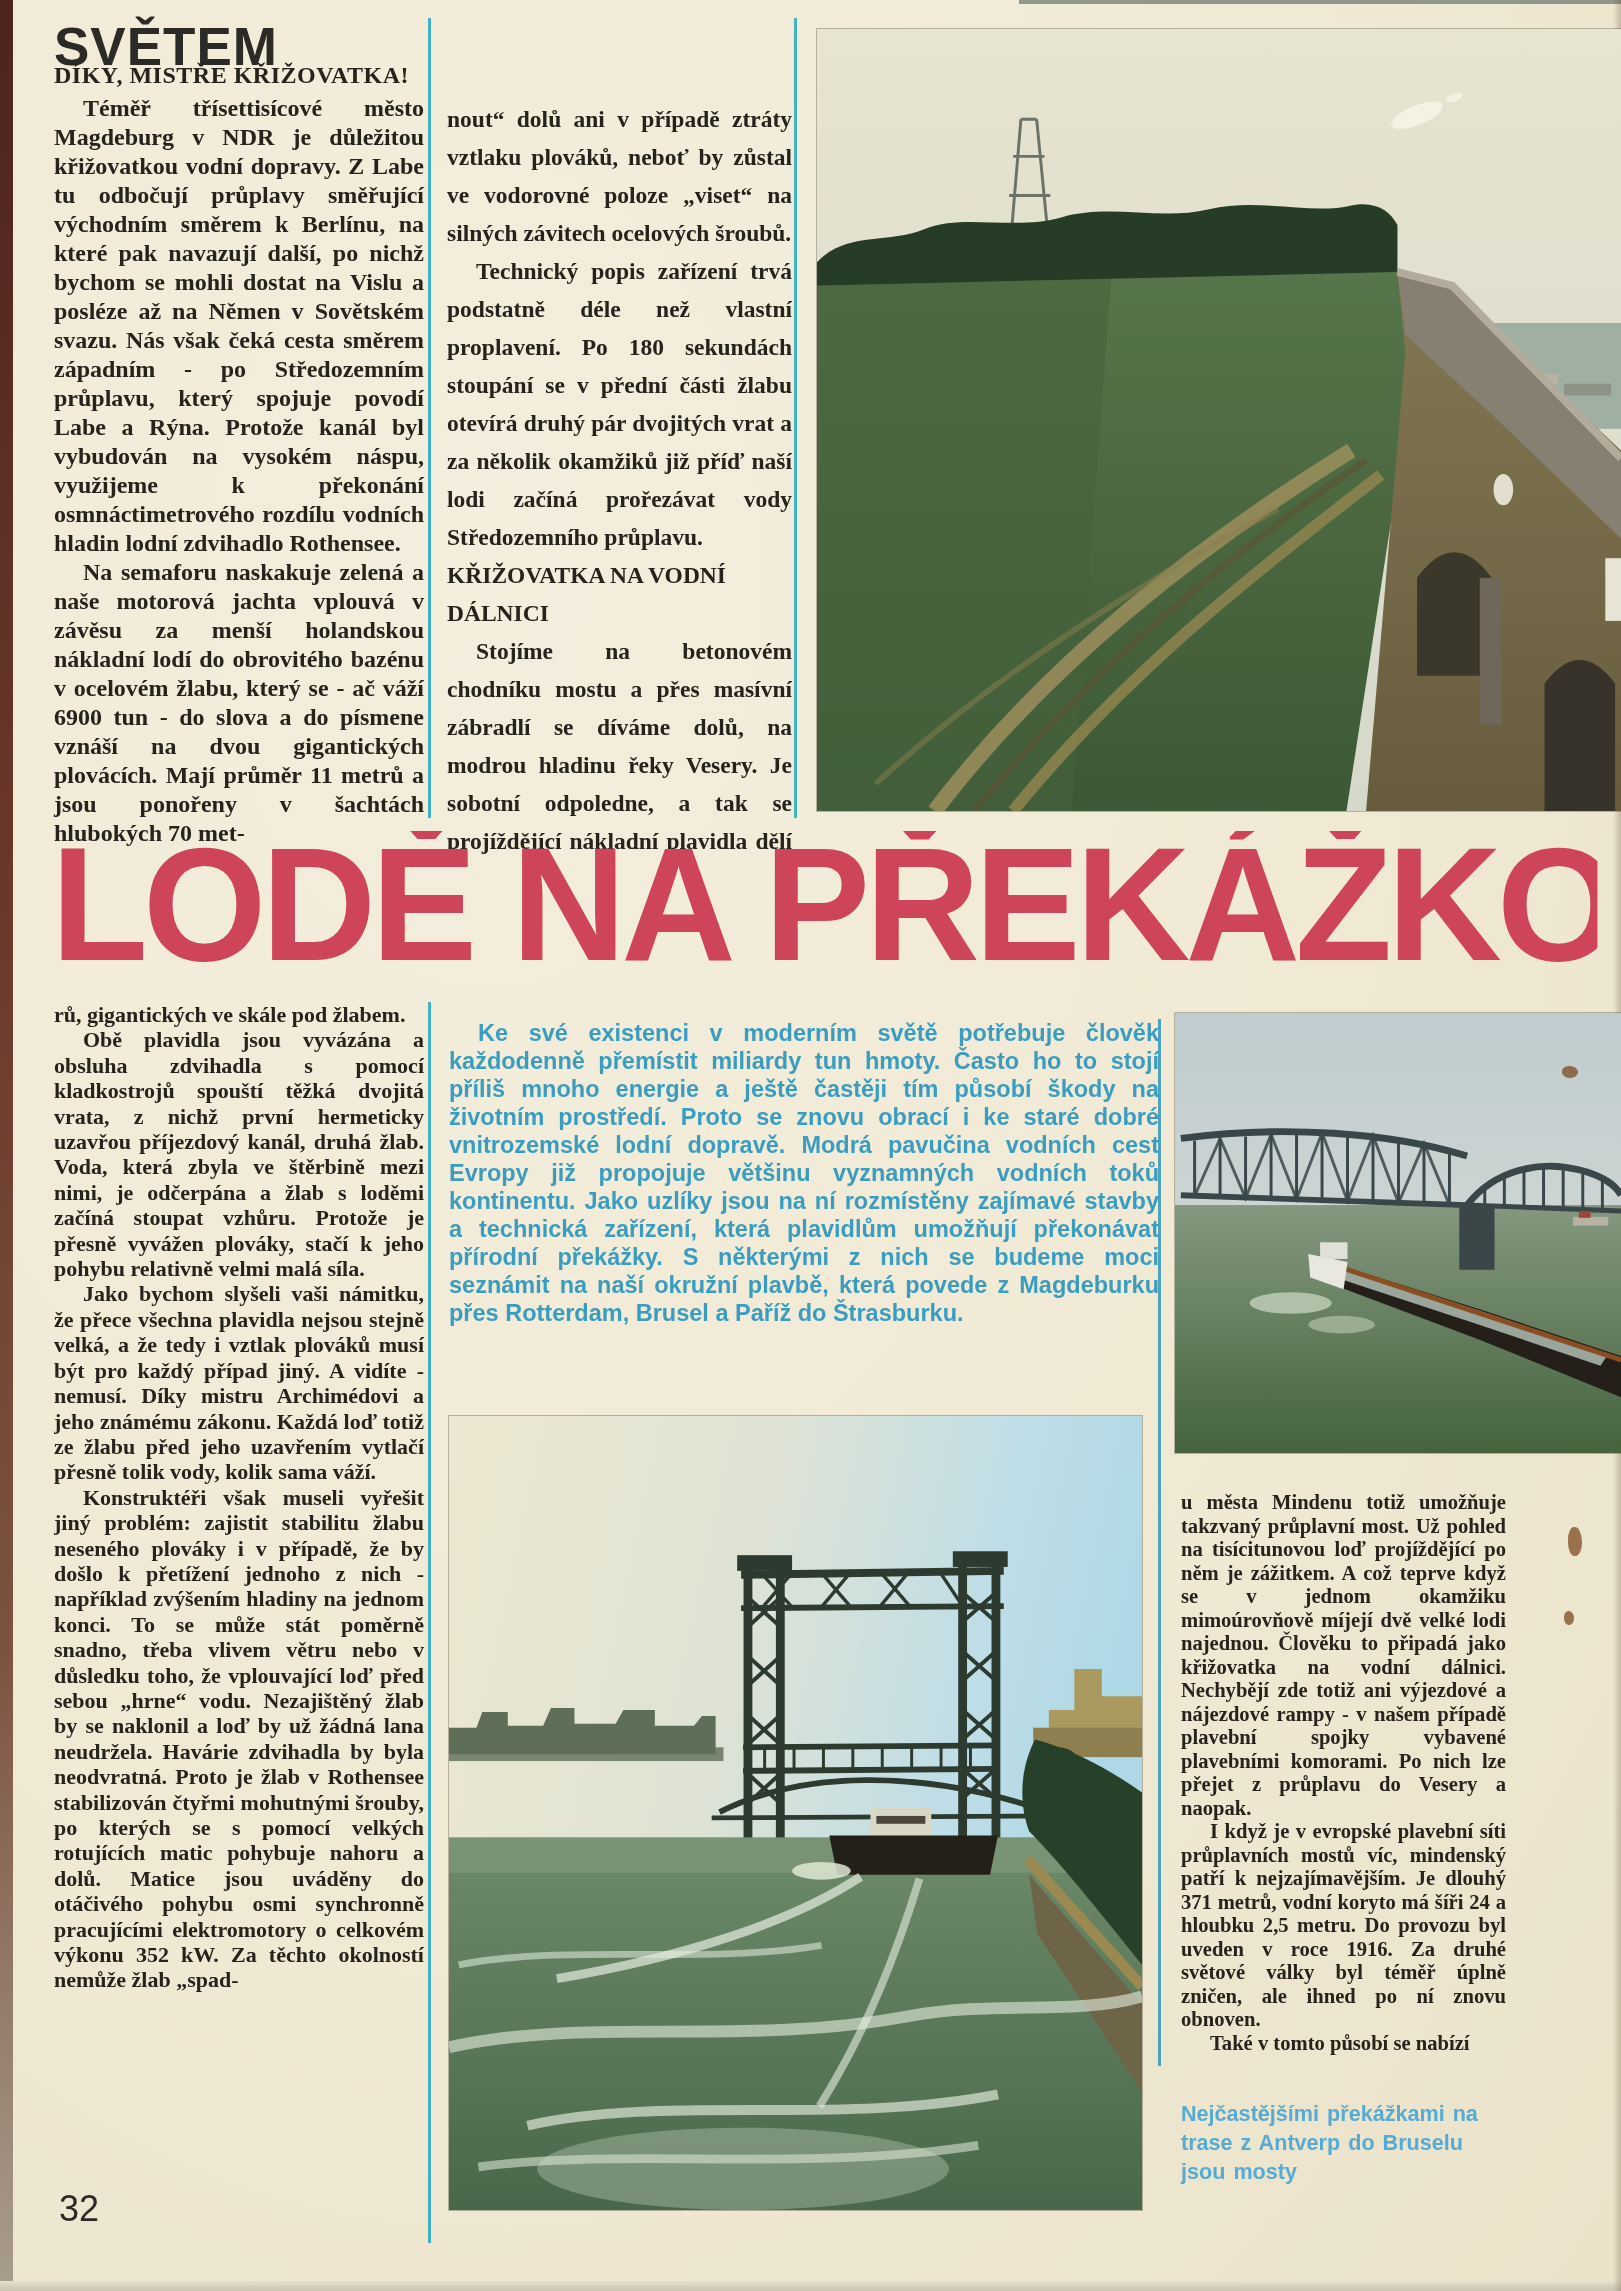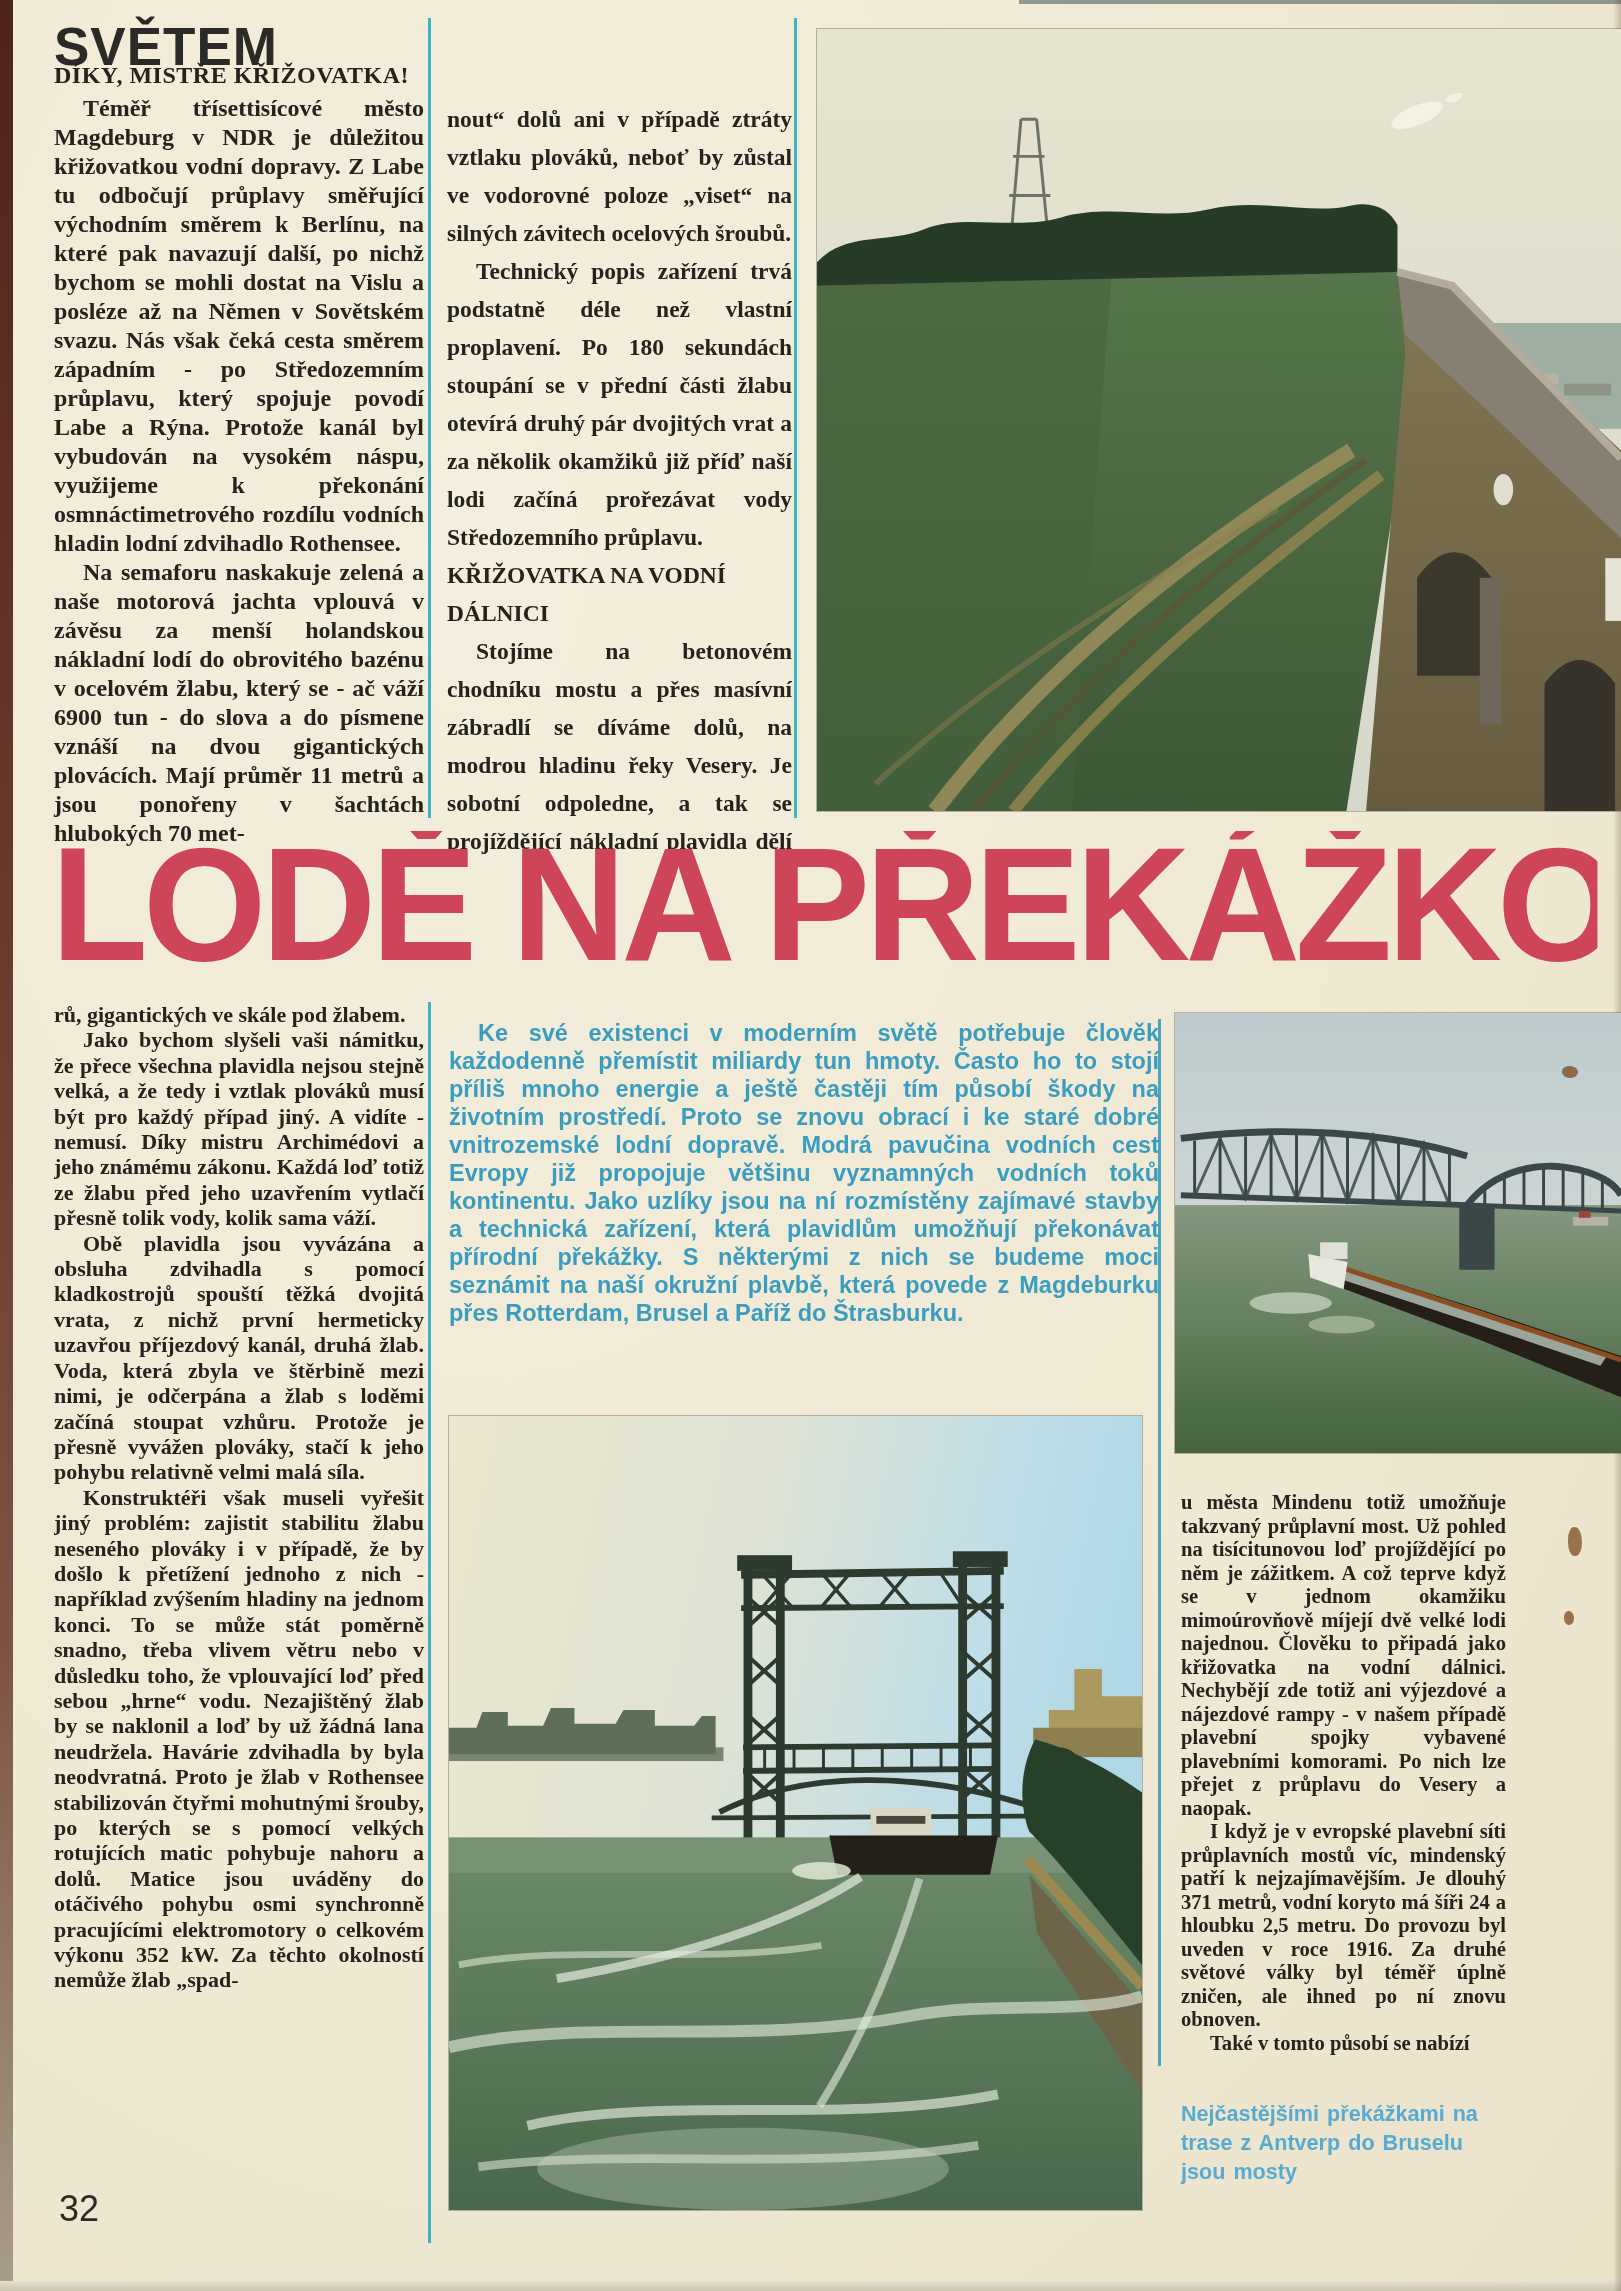"Jako bychom slyšeli vaši námitku," p.ind { order: before "Obě plavidla jsou vyvázána a" -> after "Obě plavidla jsou vyvázána a" }
